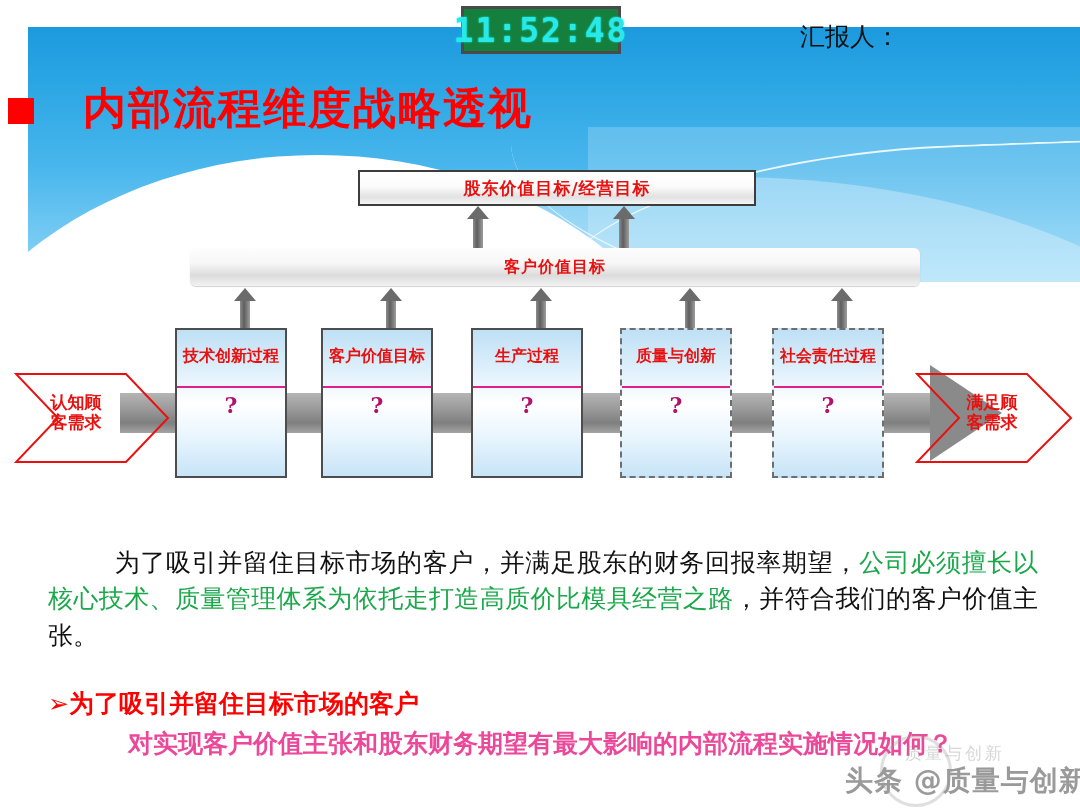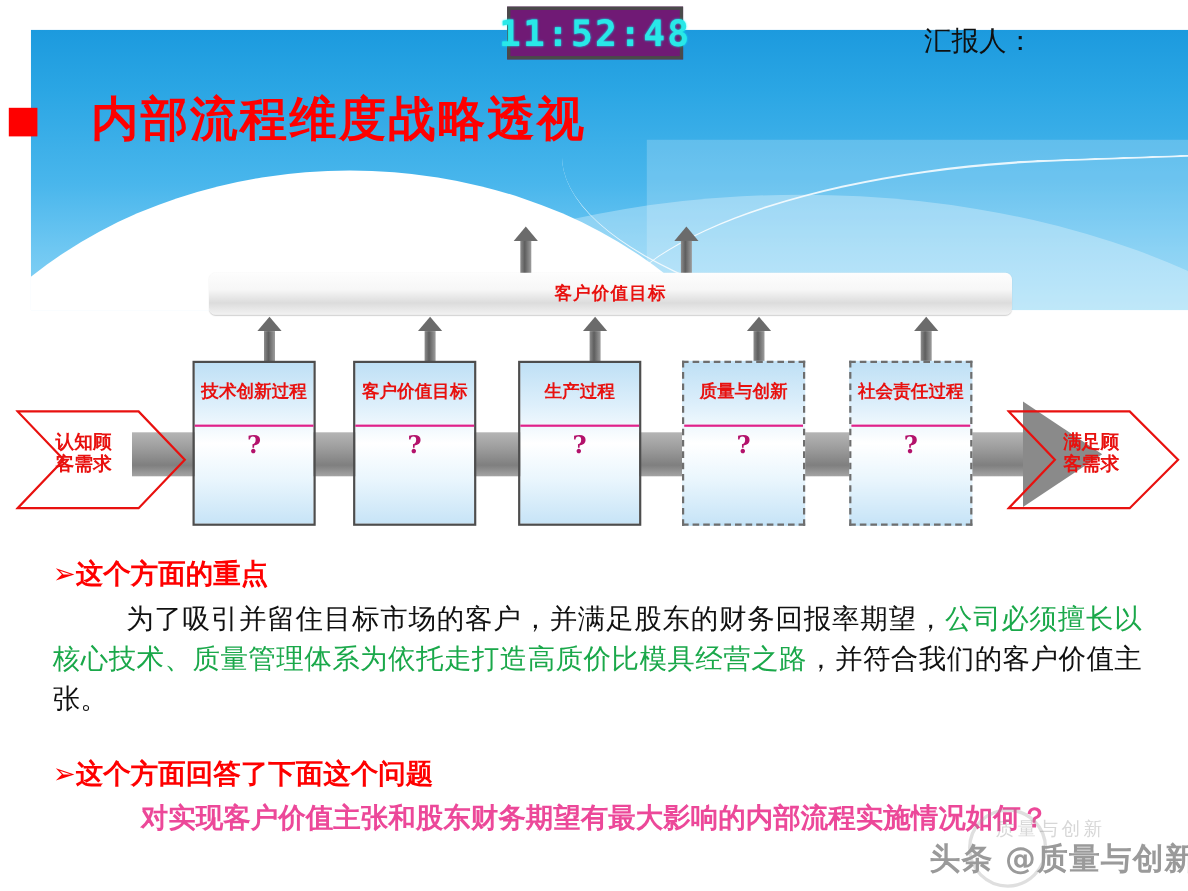"11:52:48" .clock { background: #701a75 -> #15803d }
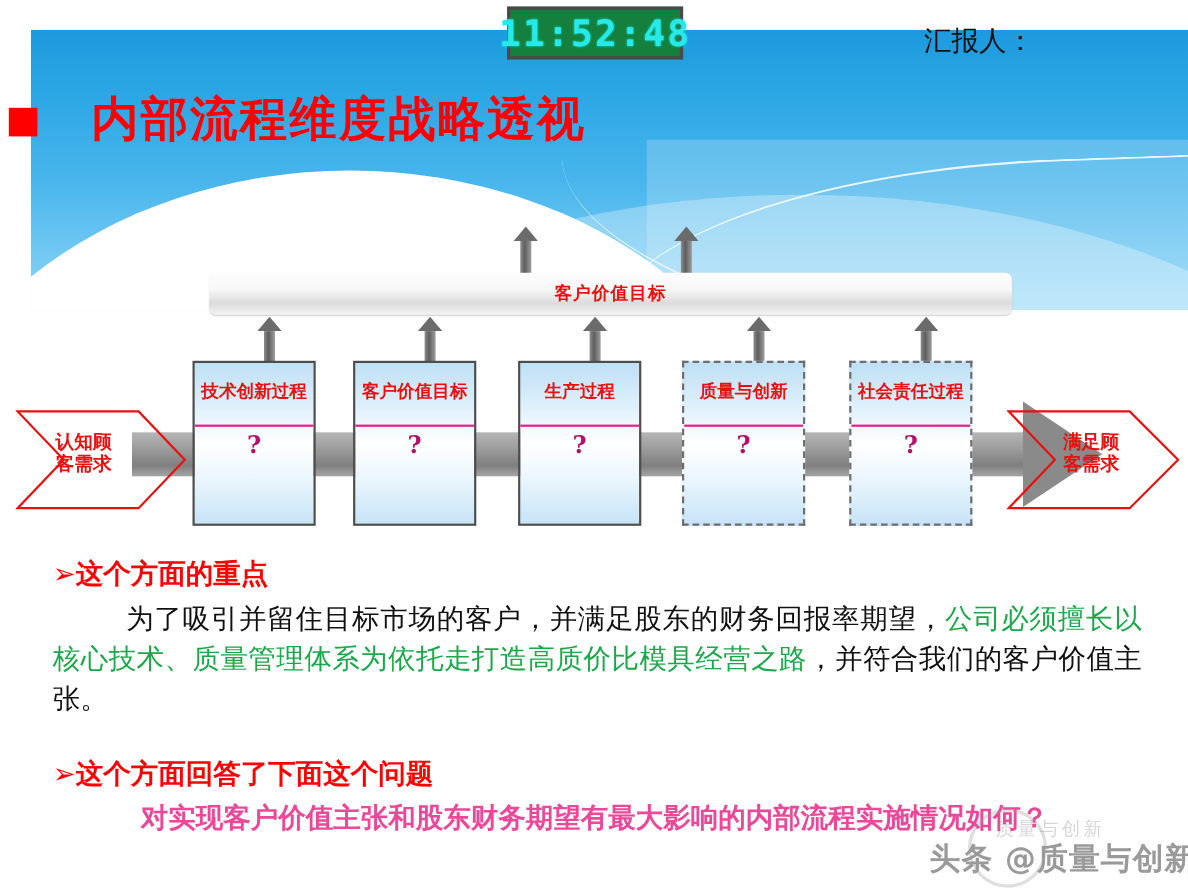"汇报人：" .presenter { margin-left: 40px -> none }
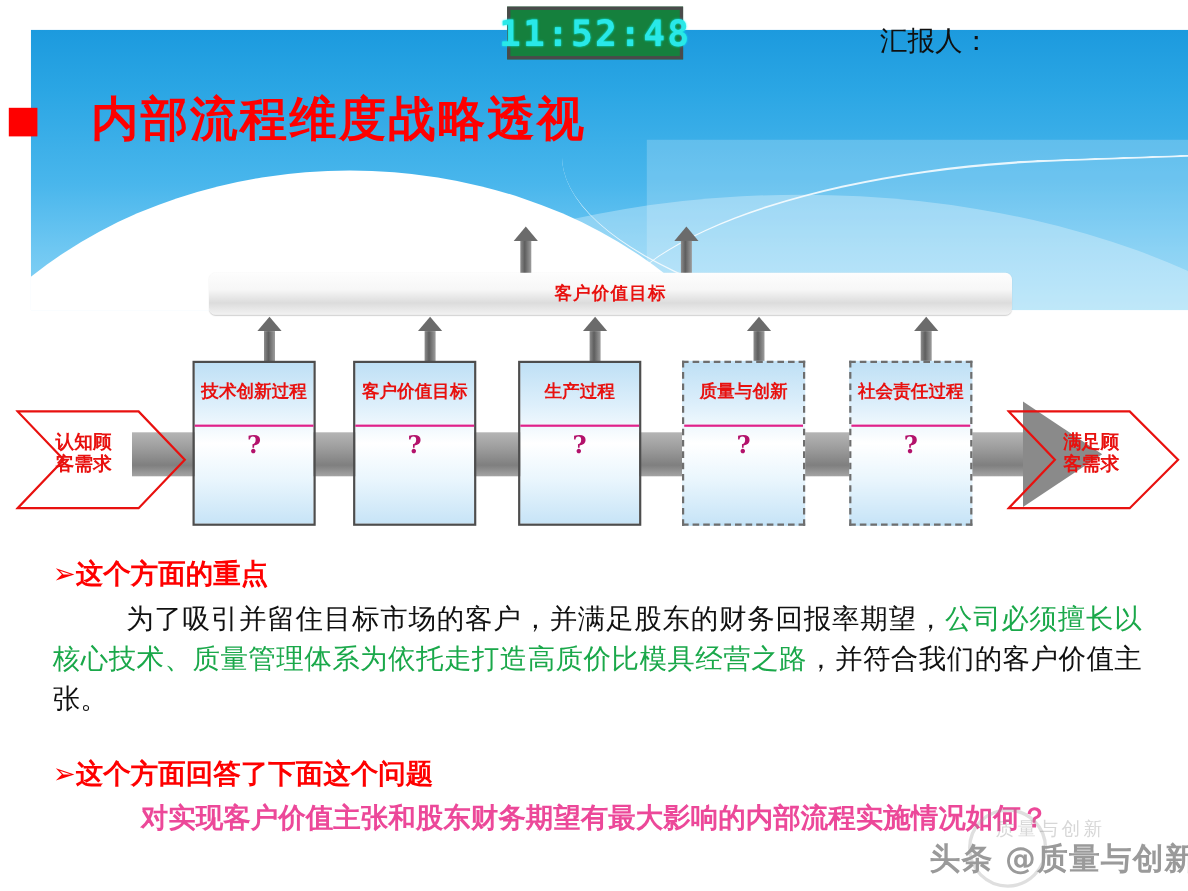"股东价值目标/经营目标" div.goal-box { html: none -> <div> <span>股东价值目标/经营目标</span> </div> }
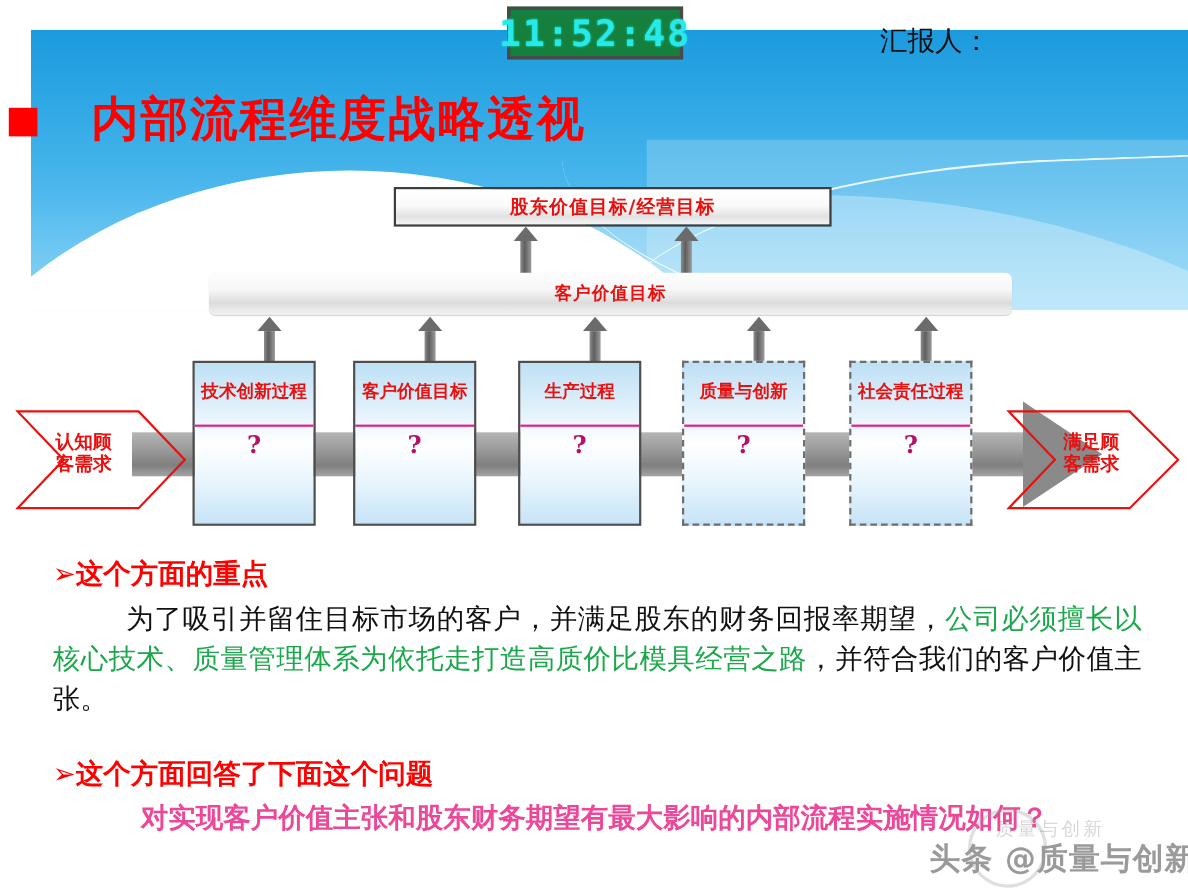"➢这个方面的重点" div.bullet-line { html: <div>➢这个方面的重点</div> -> none }
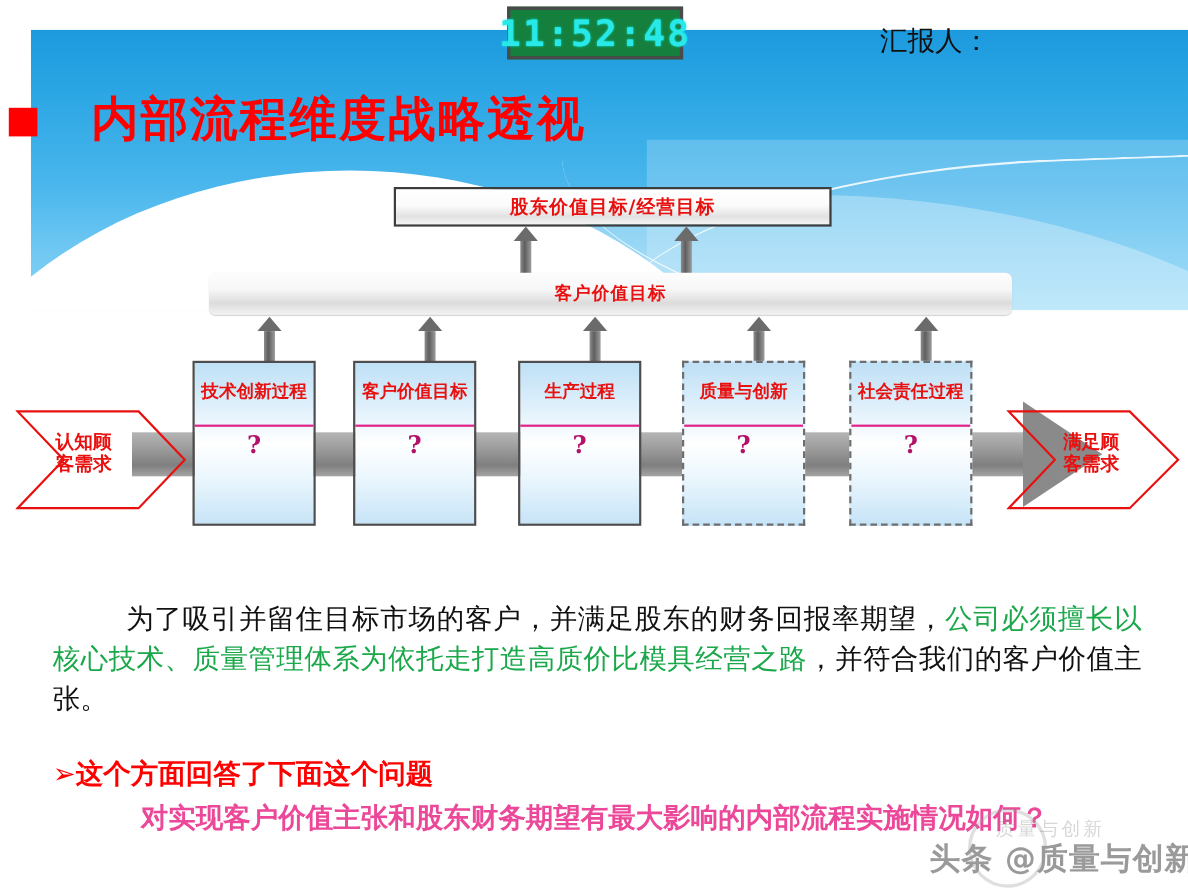"➢这个方面回答了下面这个问题" div.bullet-line { text: 这个方面回答了下面这个问题 -> 为了吸引并留住目标市场的客户 }
